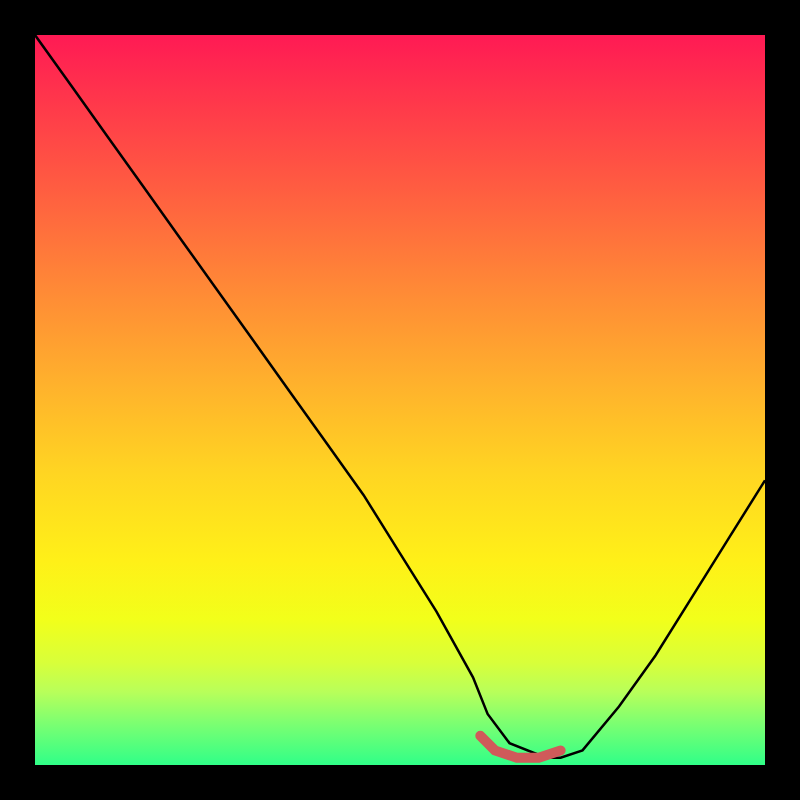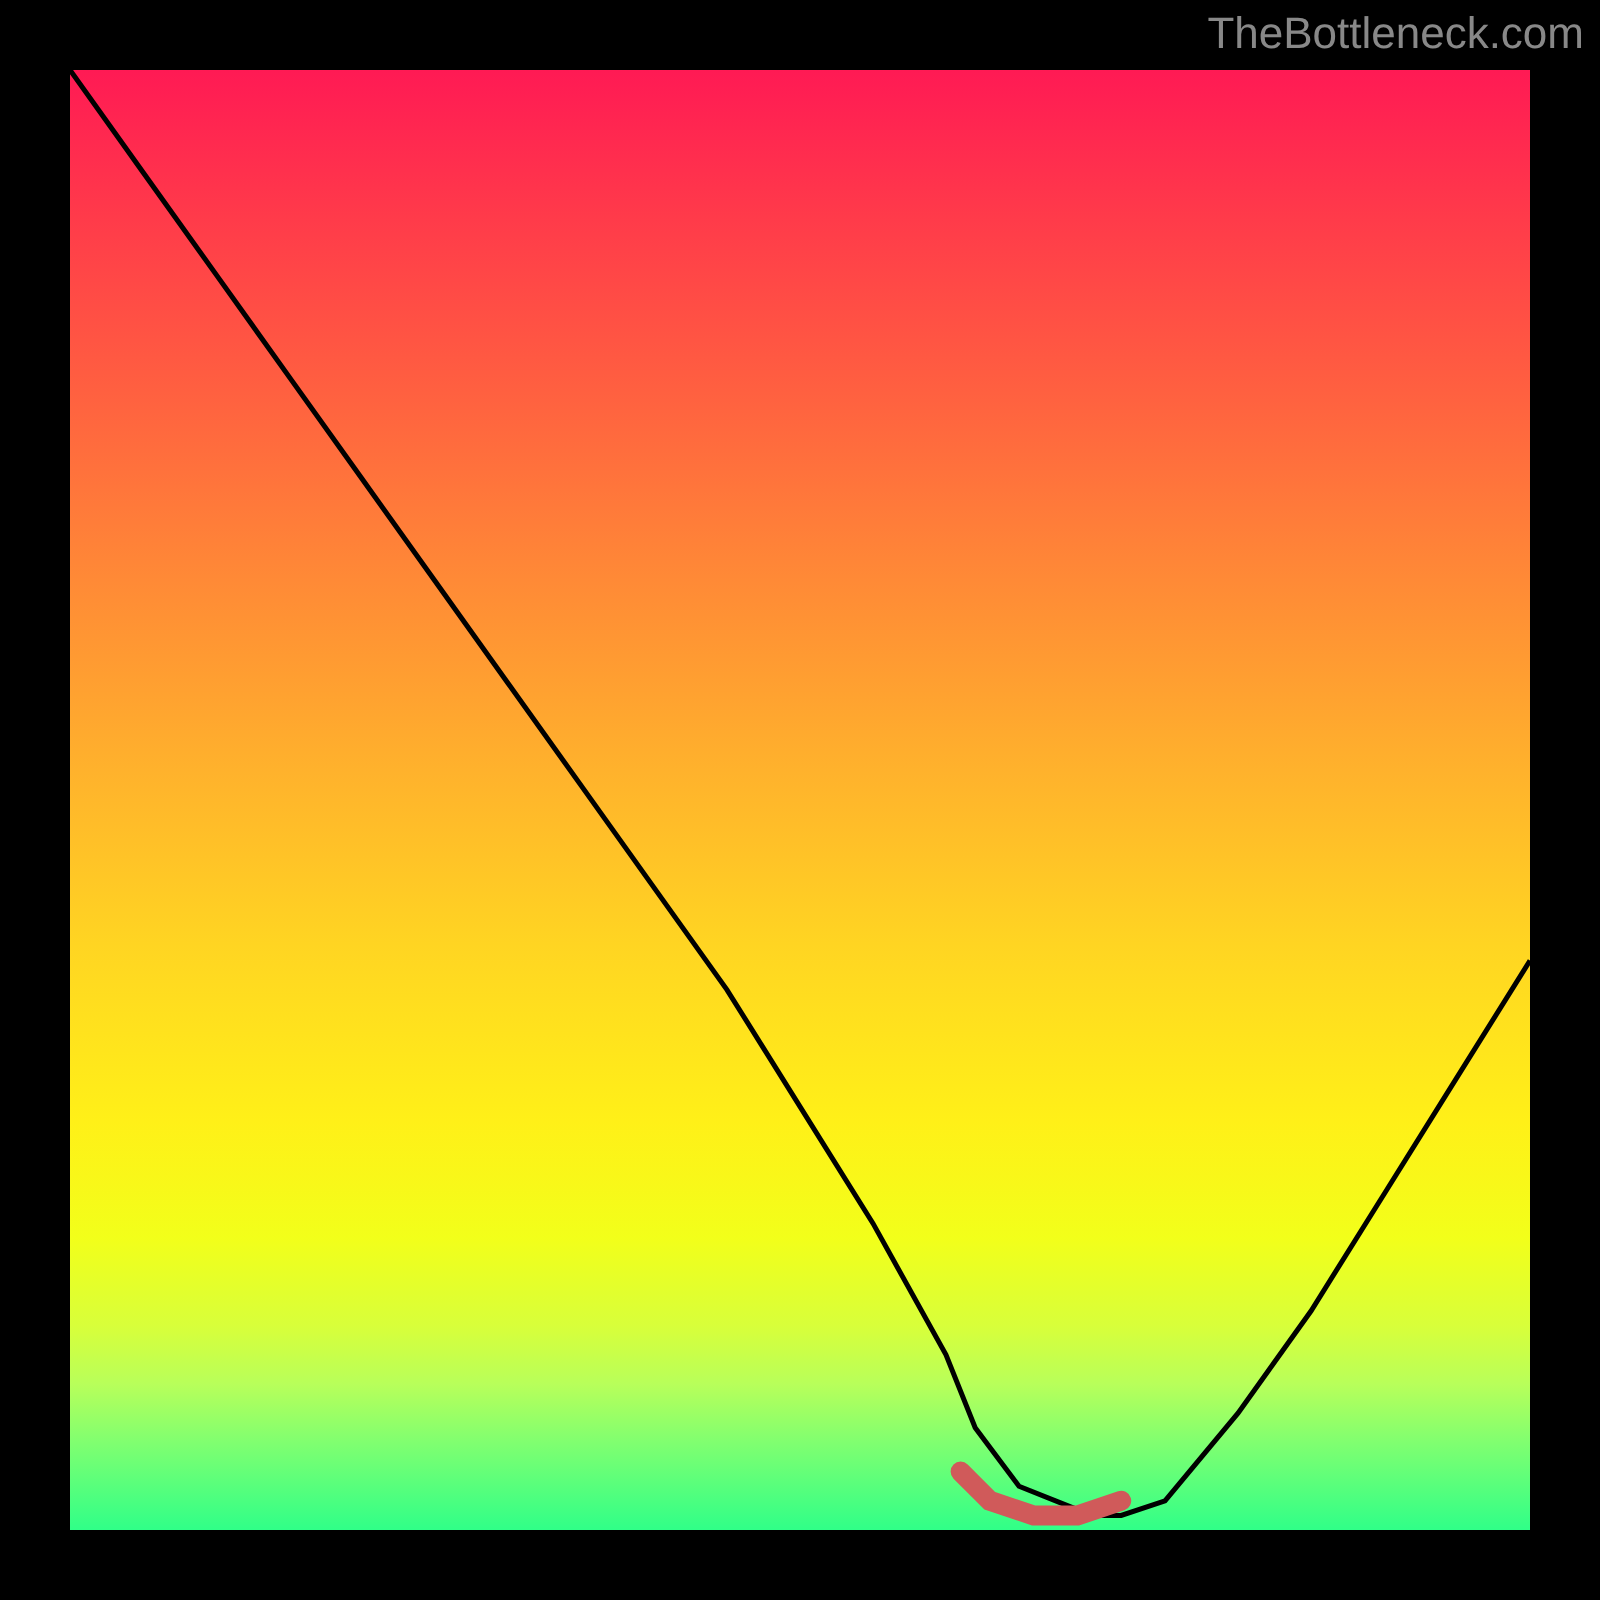"TheBottleneck.com" div.watermark { html: <div>TheBottleneck.com</div> -> none }
